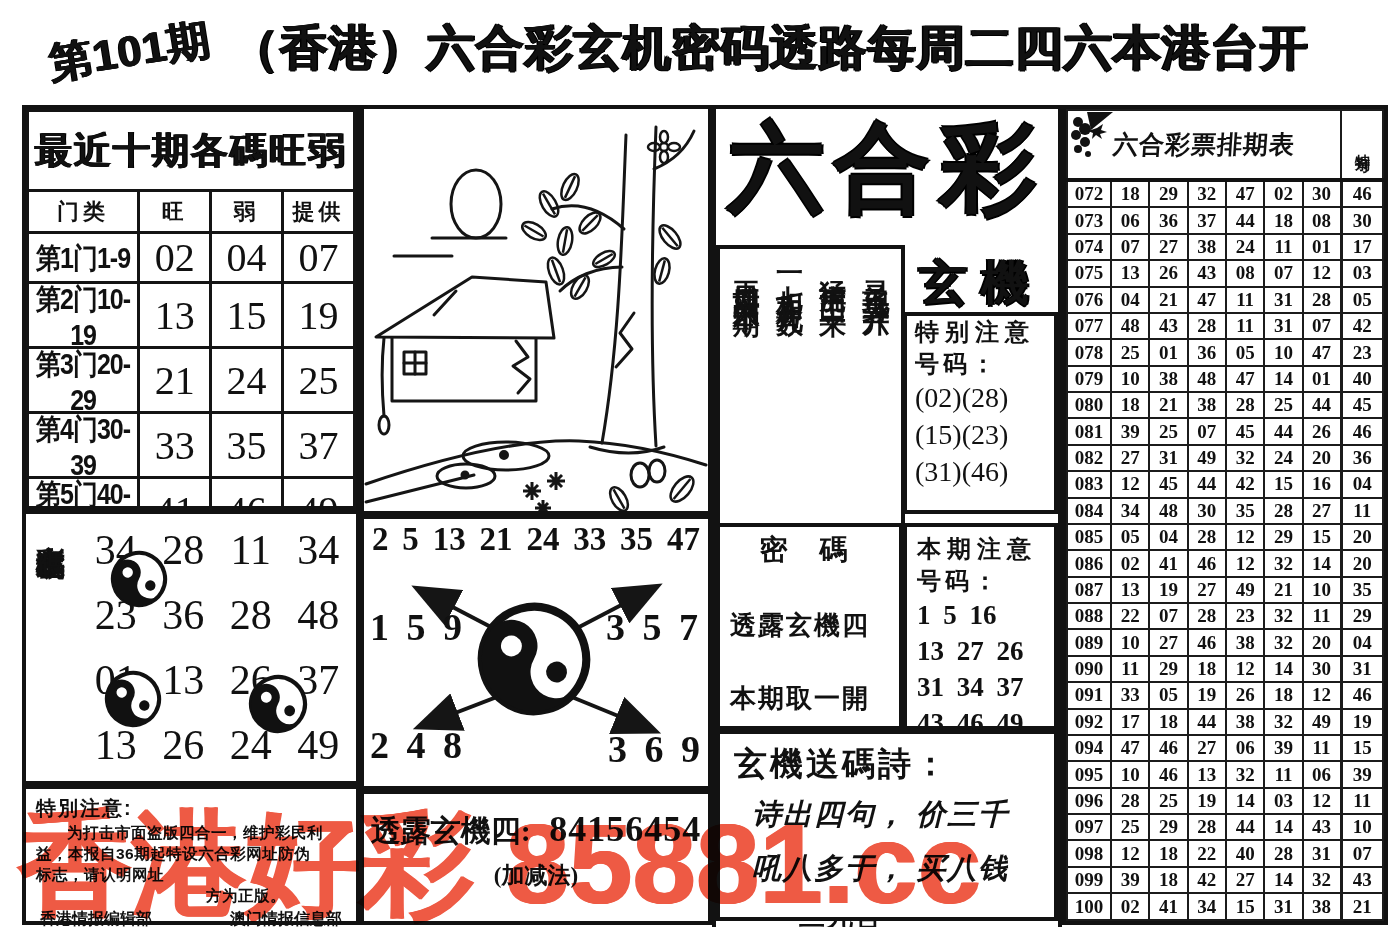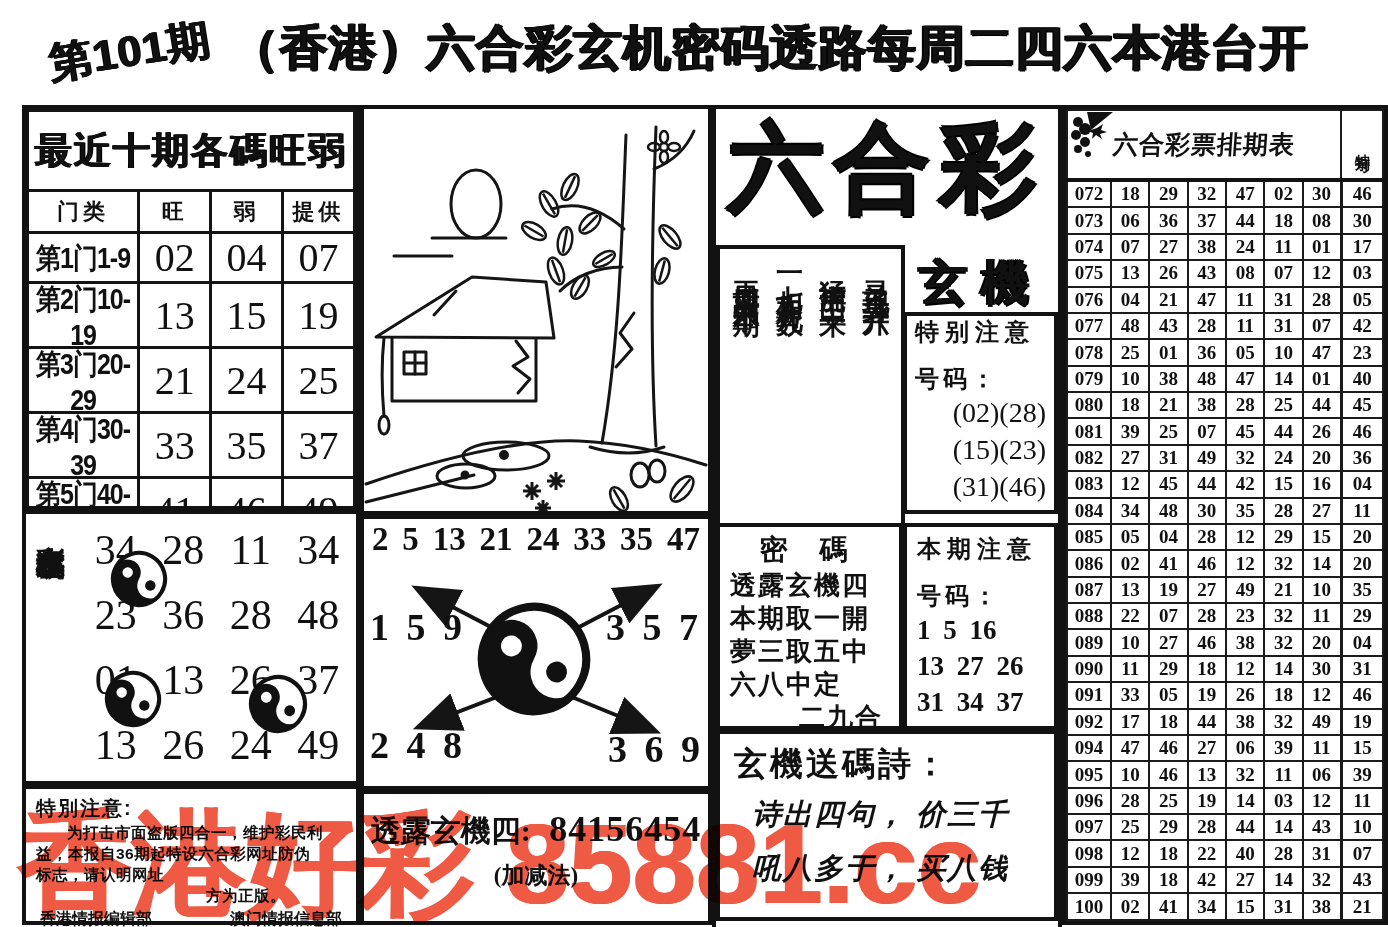"号码：" .sp-sub { margin-top: 15px -> 0 }
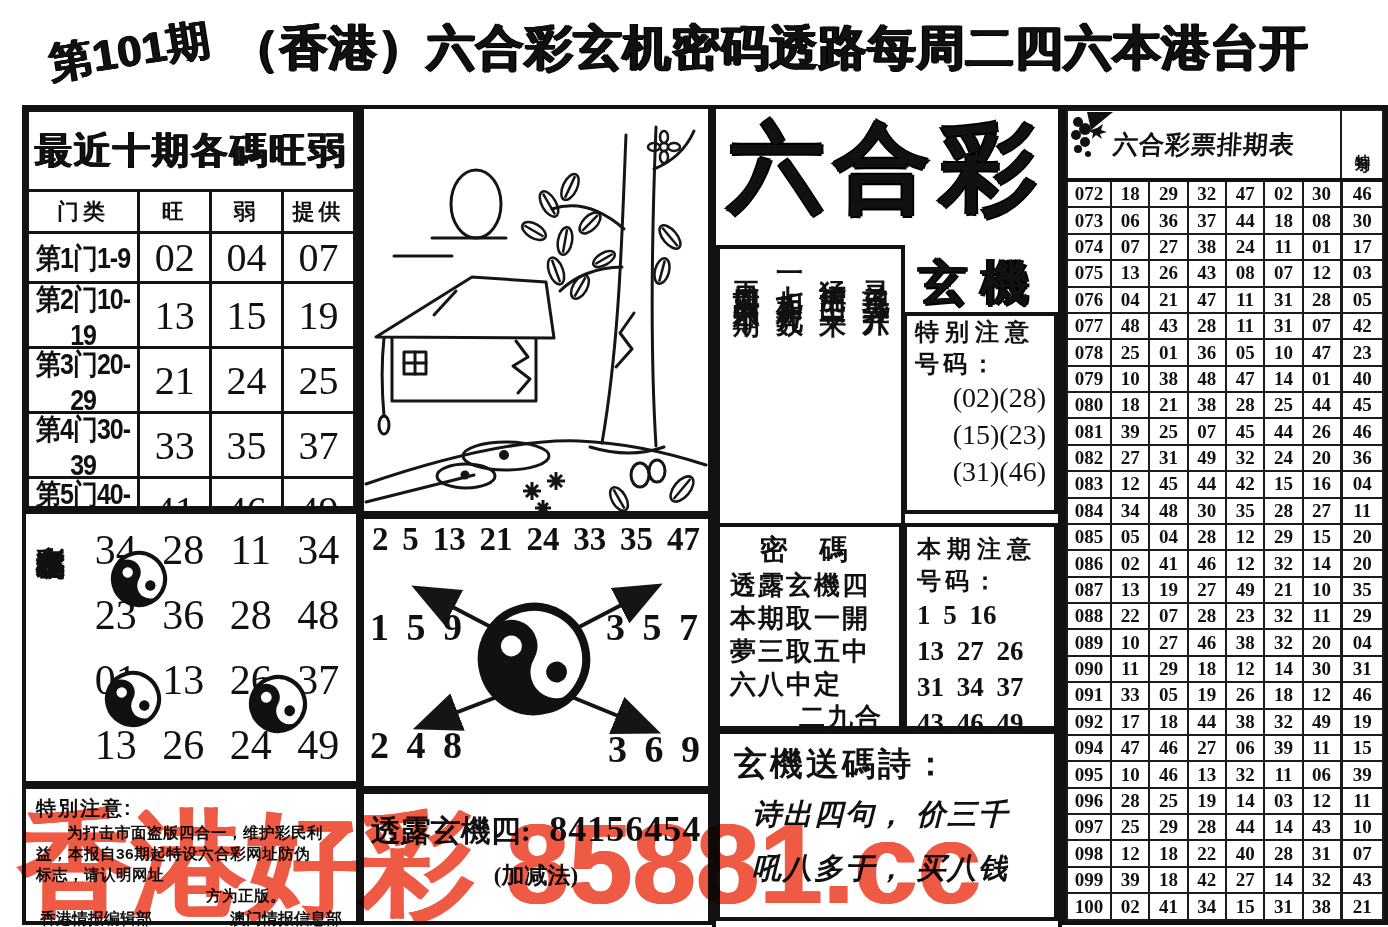"(02)" .pair-row { justify-content: flex-end -> flex-start }
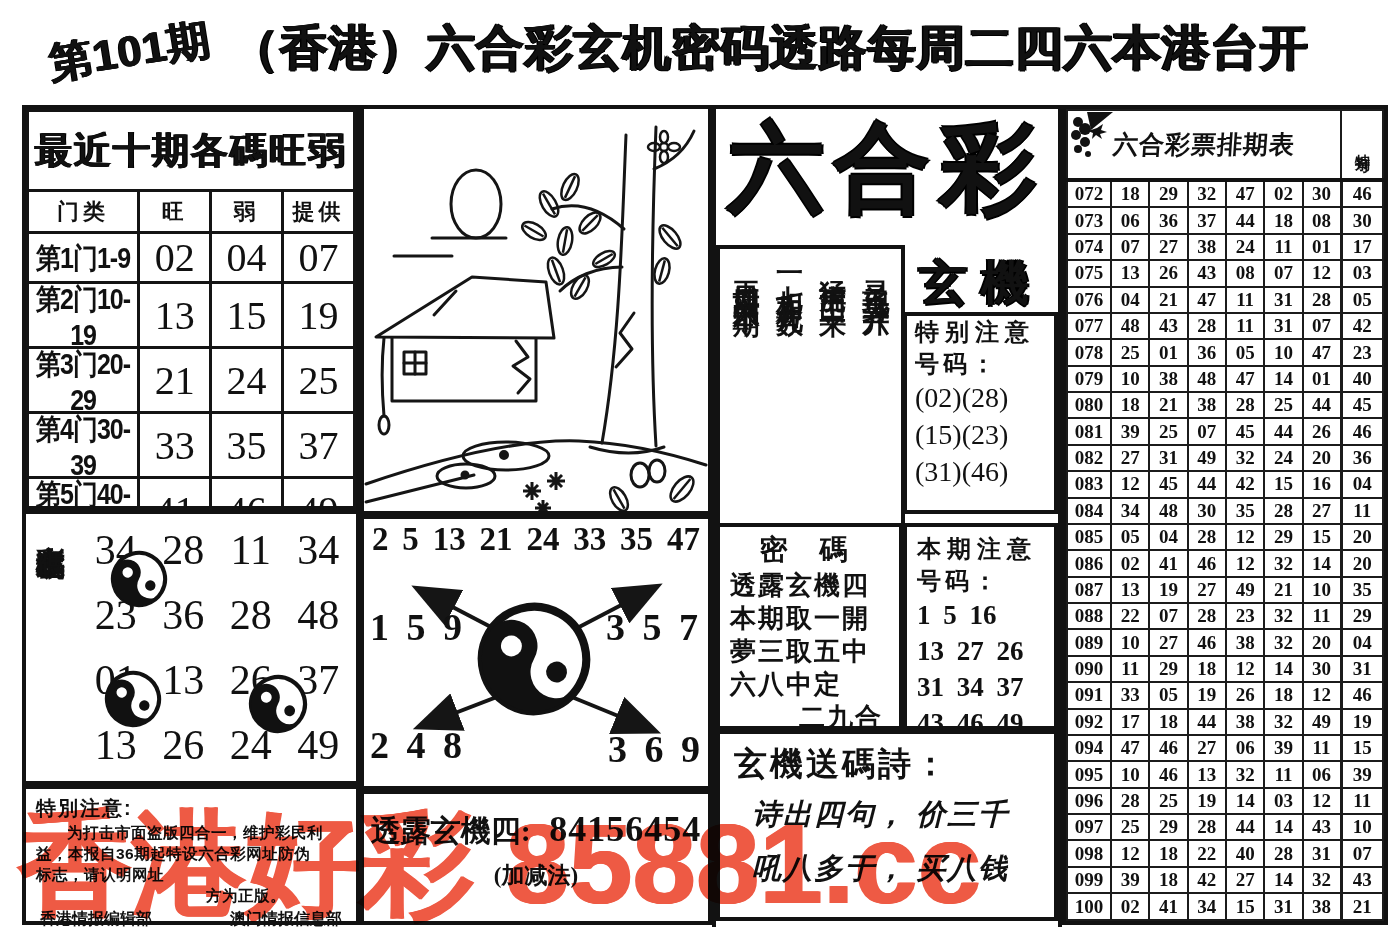"透露玄機四" .pw-line { margin-top: none -> 40px }
